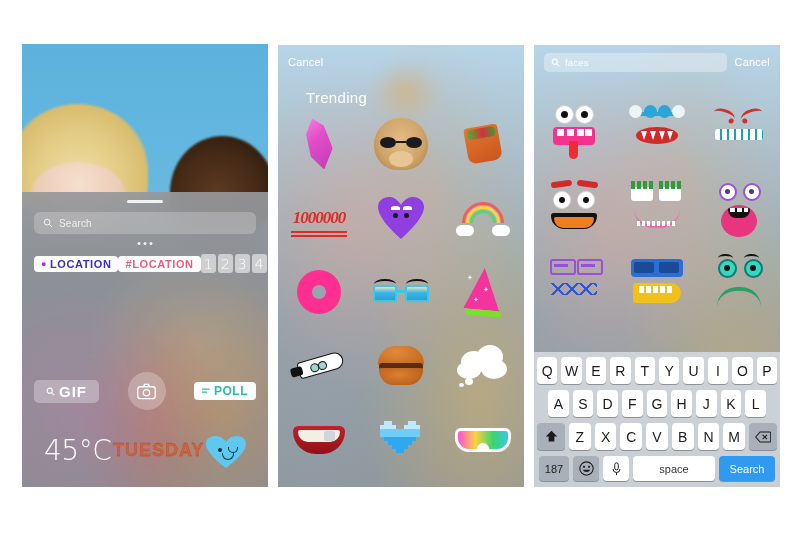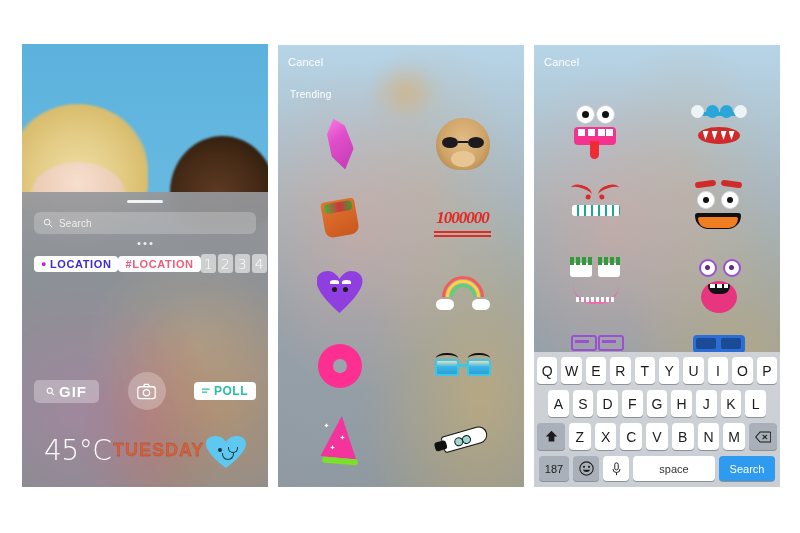"faces" div.srch { html: none -> <div> <svg> <circle></circle> <line></line> </svg> <span>faces</span> </div> }
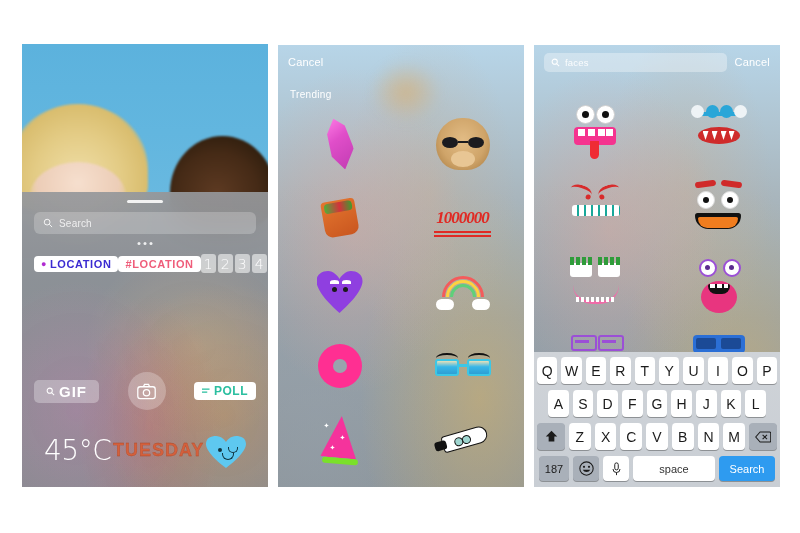"Trending" .trending { font-size: 10px -> 15px; left: 12px -> 28px }
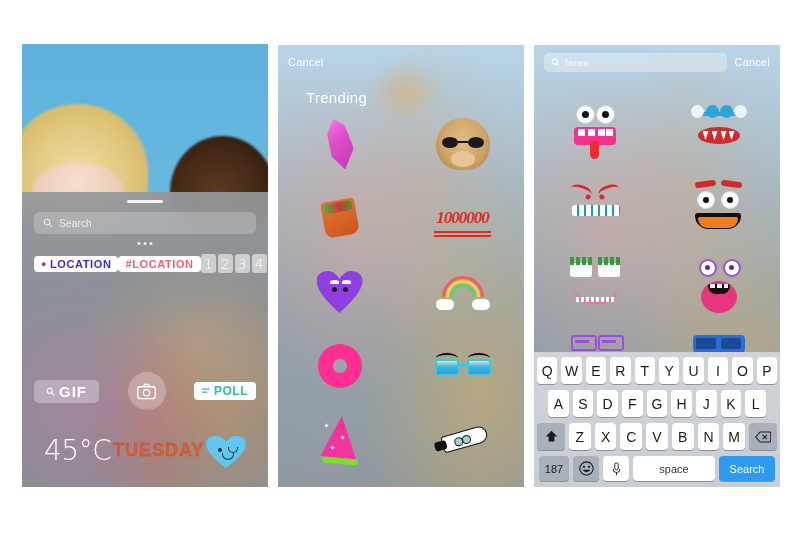"1000000" .grid { grid-template-columns: repeat(2, 1fr) -> repeat(3, 1fr) }
